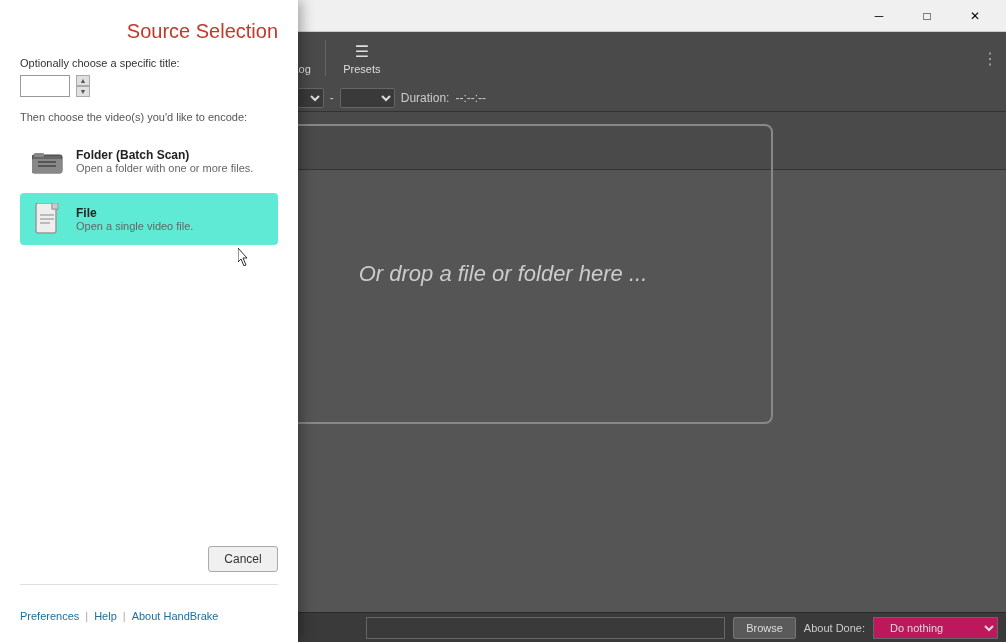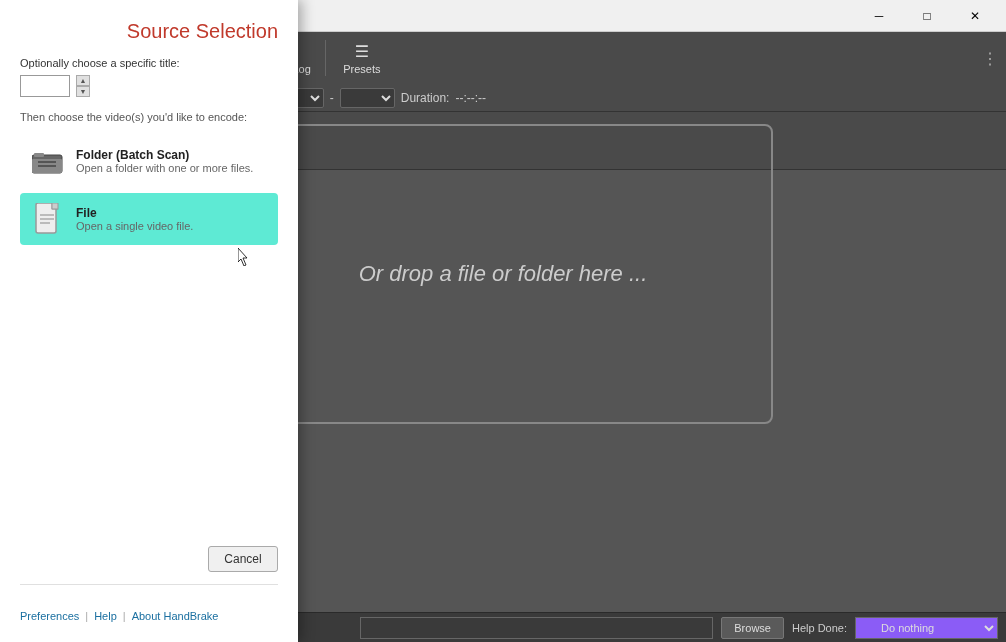"Help Done:" span.when-done { text: Help -> About }
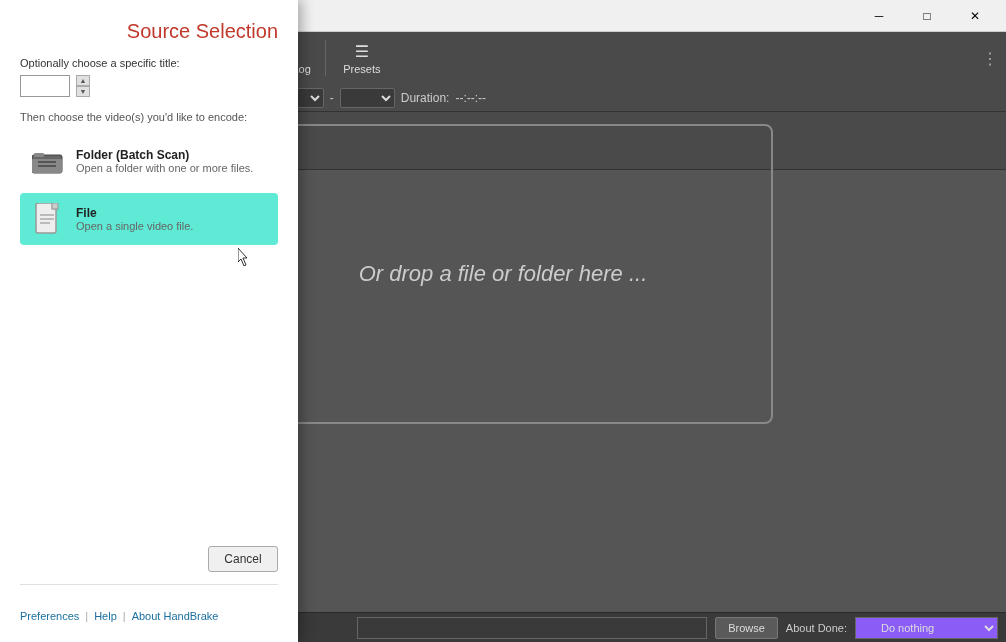"Do nothing" .when-done-select { background: #8b5cf6 -> #be185d; padding: 0 21px -> 0 12px }
